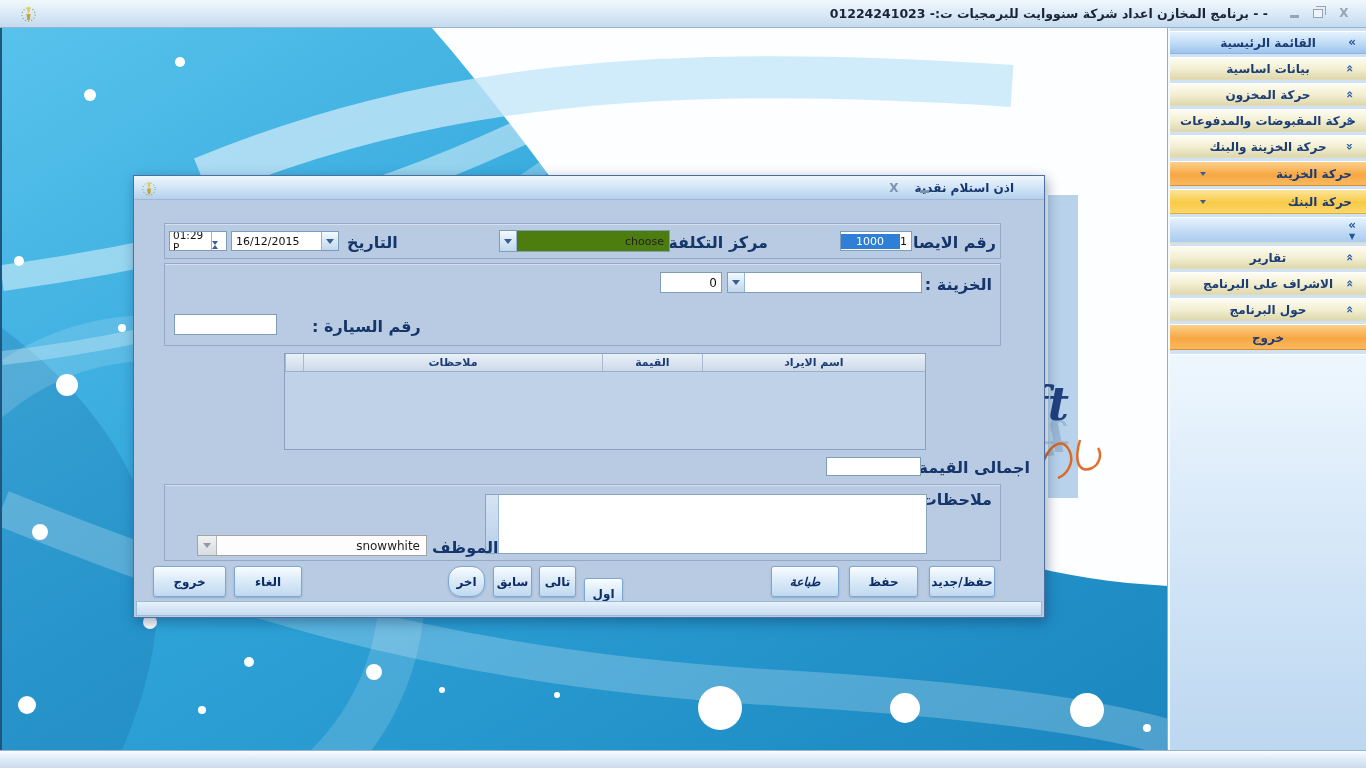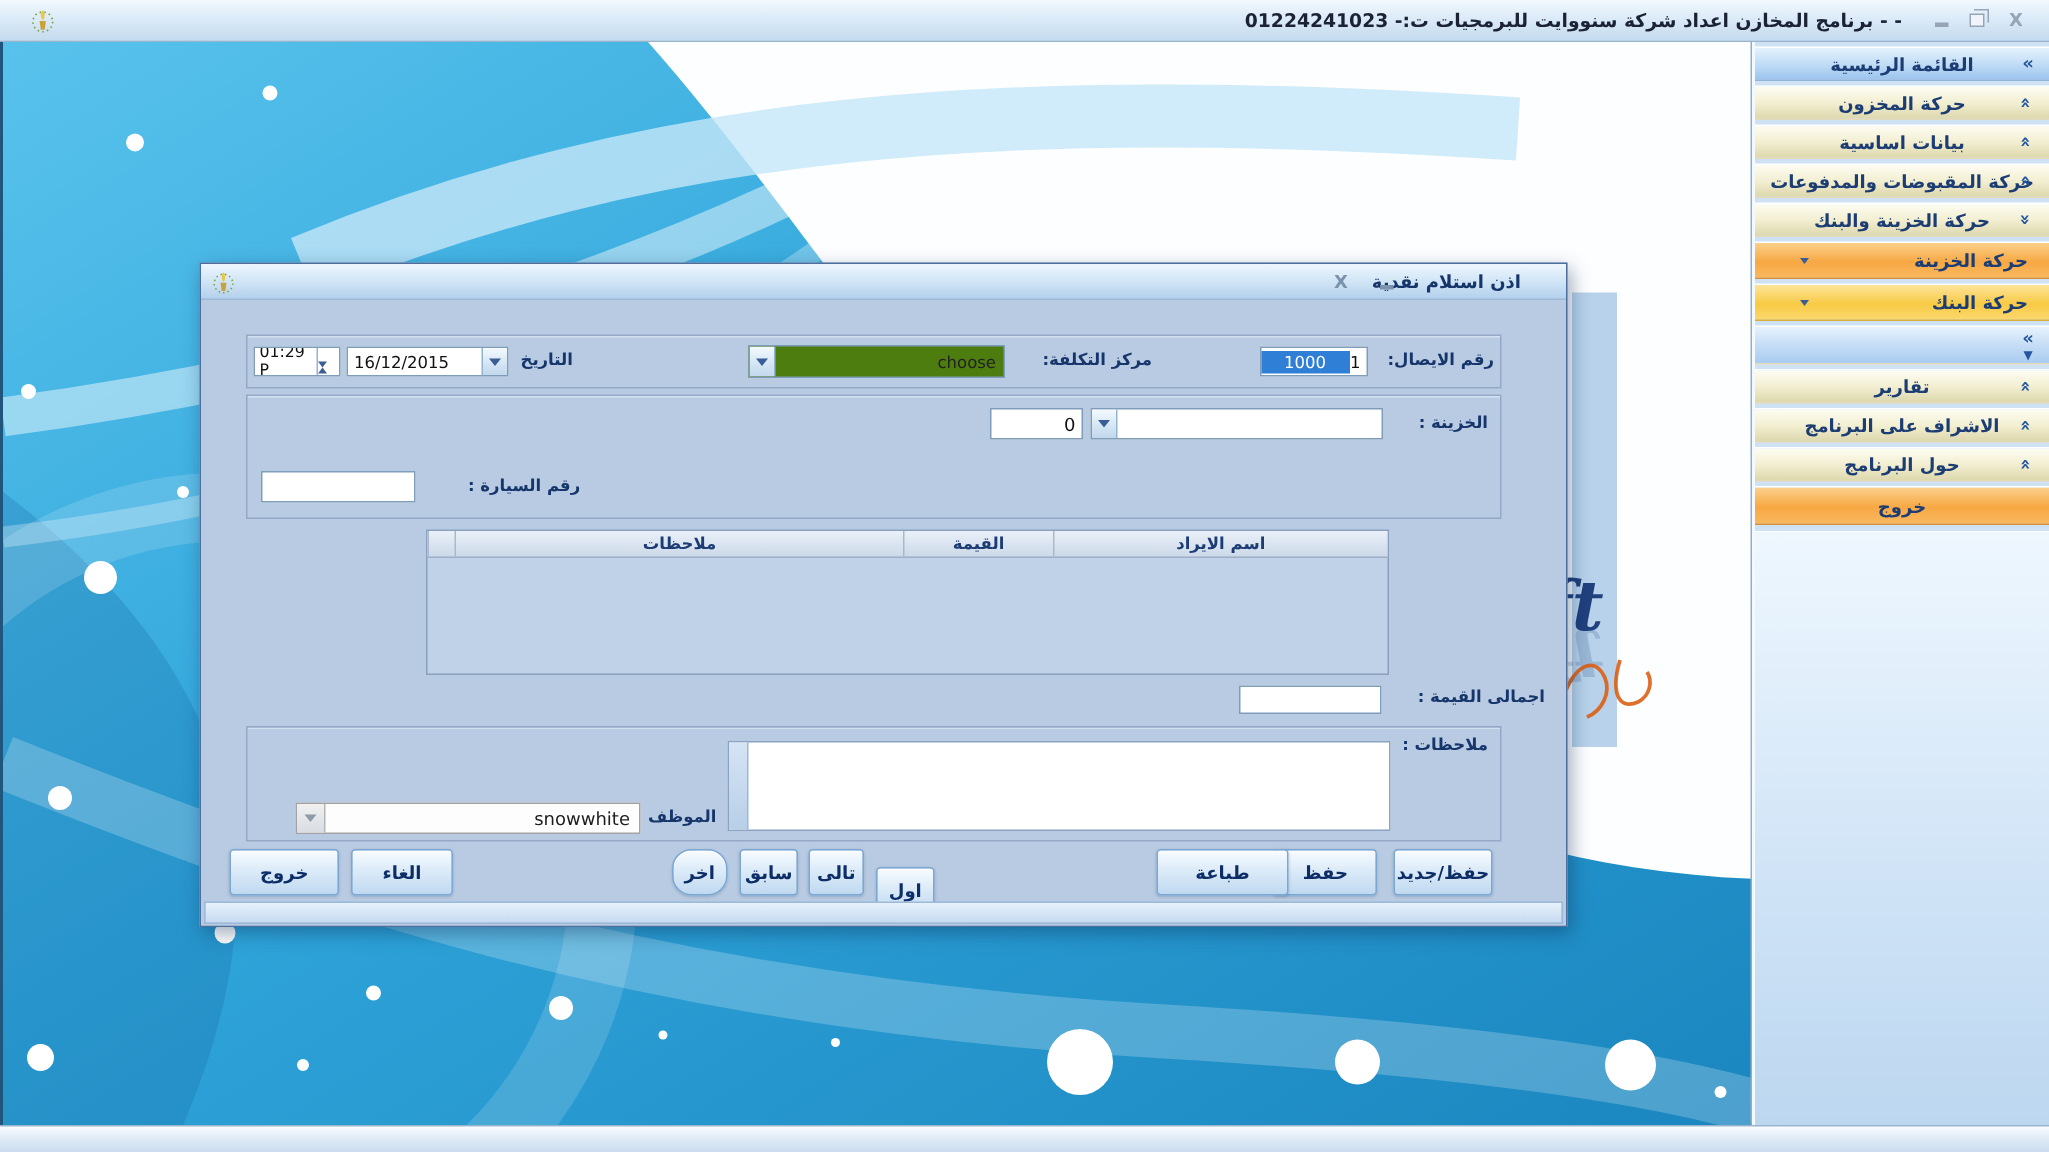"حركة المخزون" div.sb-item { order: before "بيانات اساسية" -> after "بيانات اساسية" }
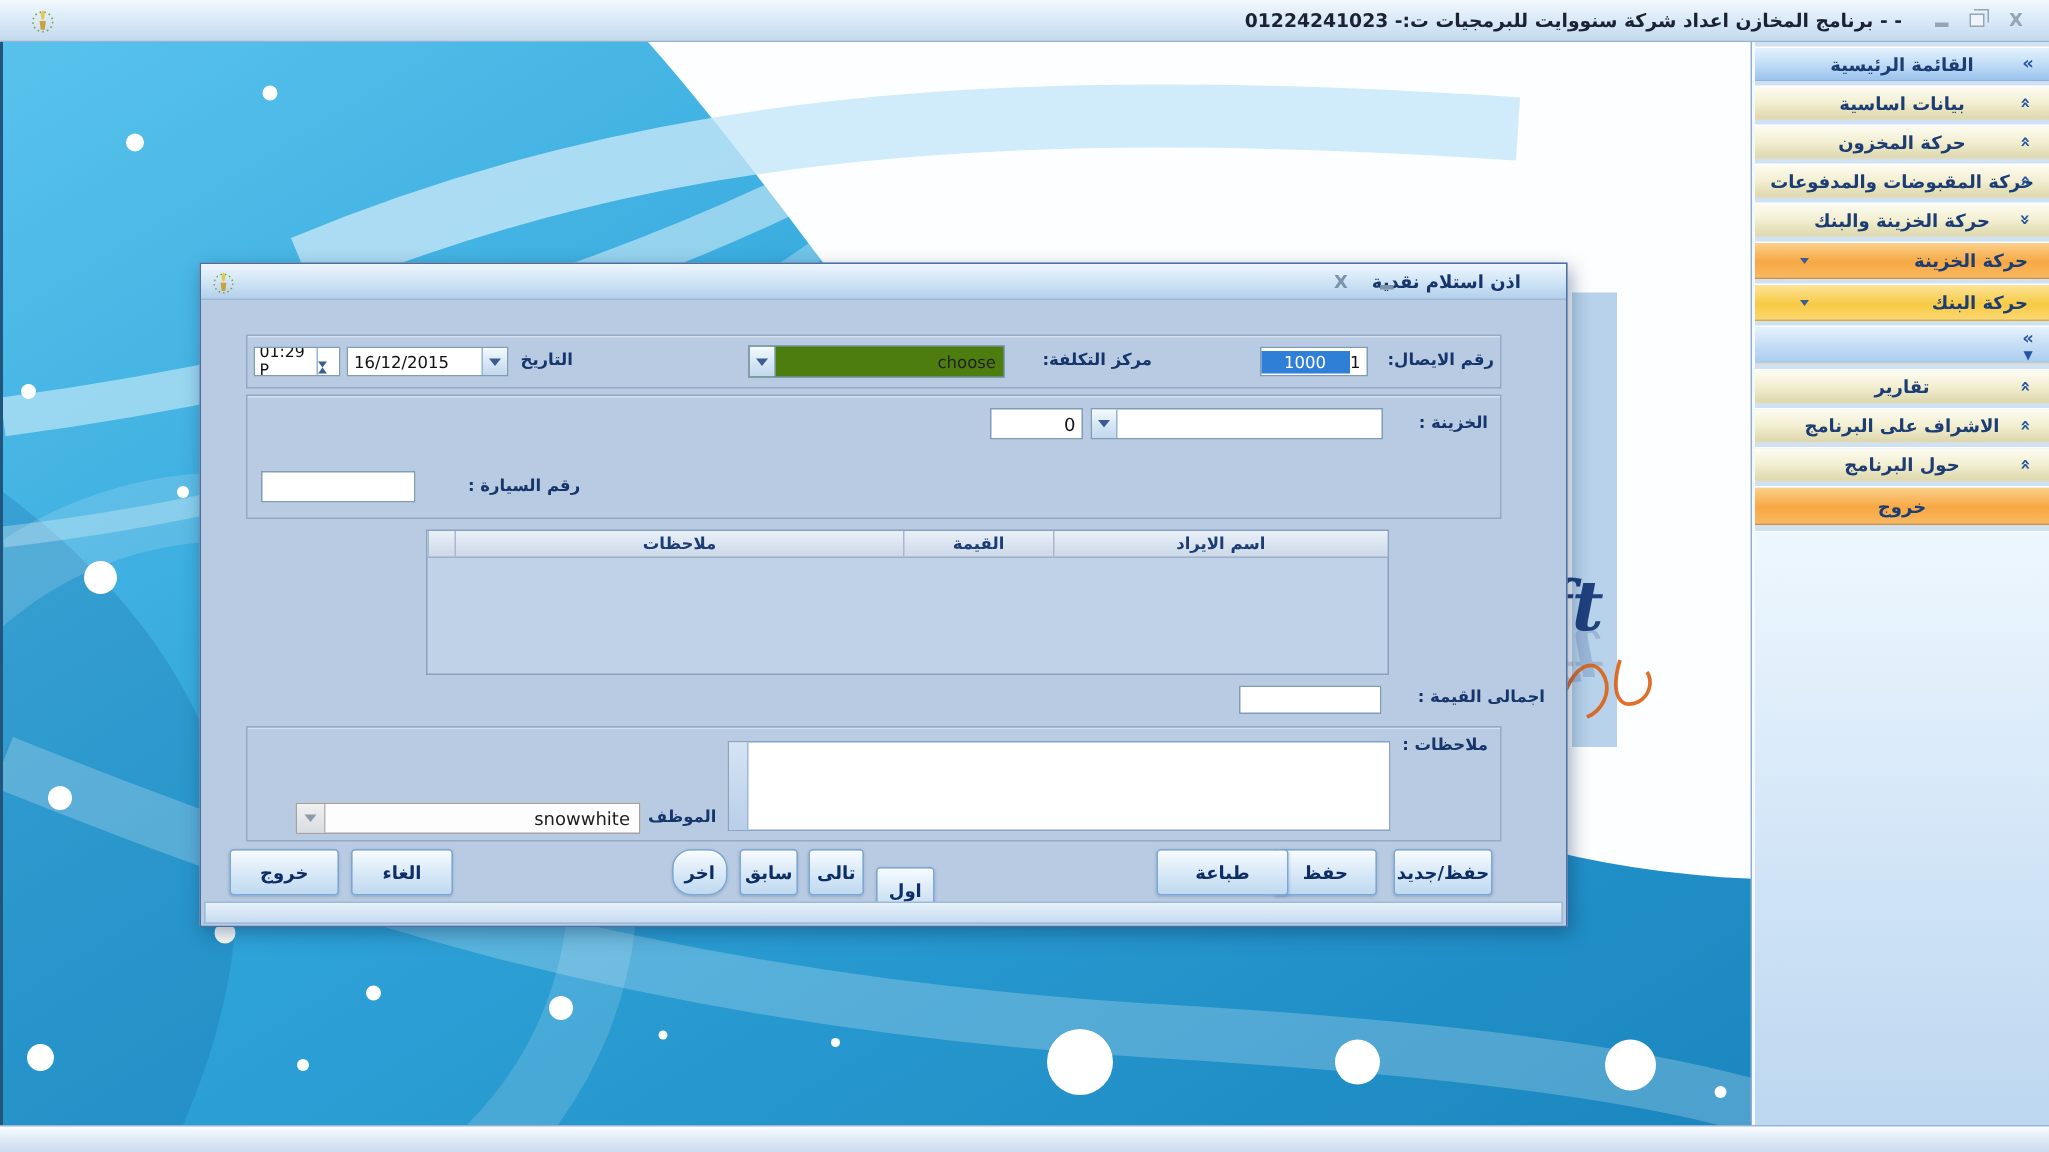"التاريخ" .lbl { font-size: 11px -> 16px }
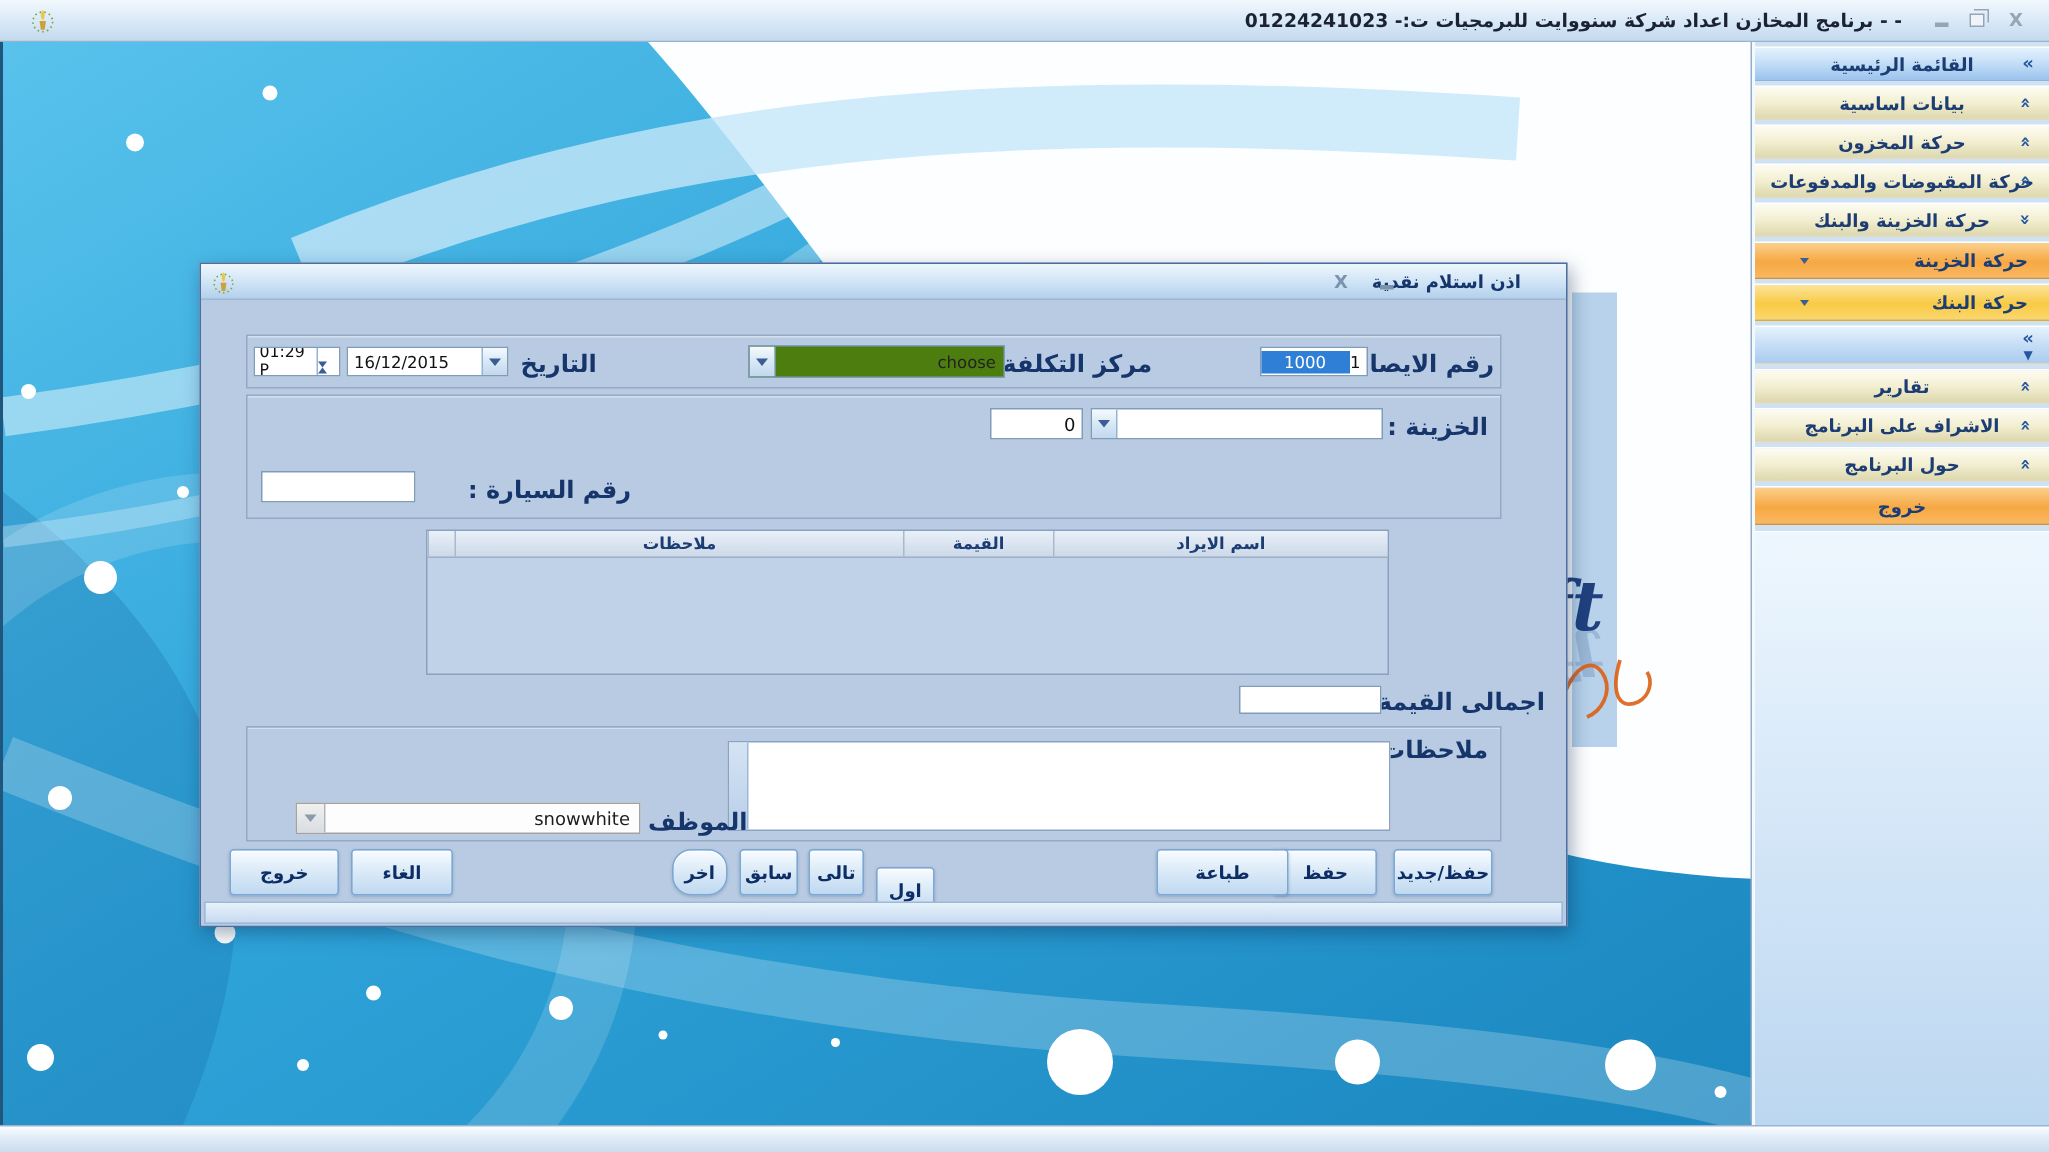"طباعة" div.btn { font-style: none -> italic; width: 88px -> 68px }
